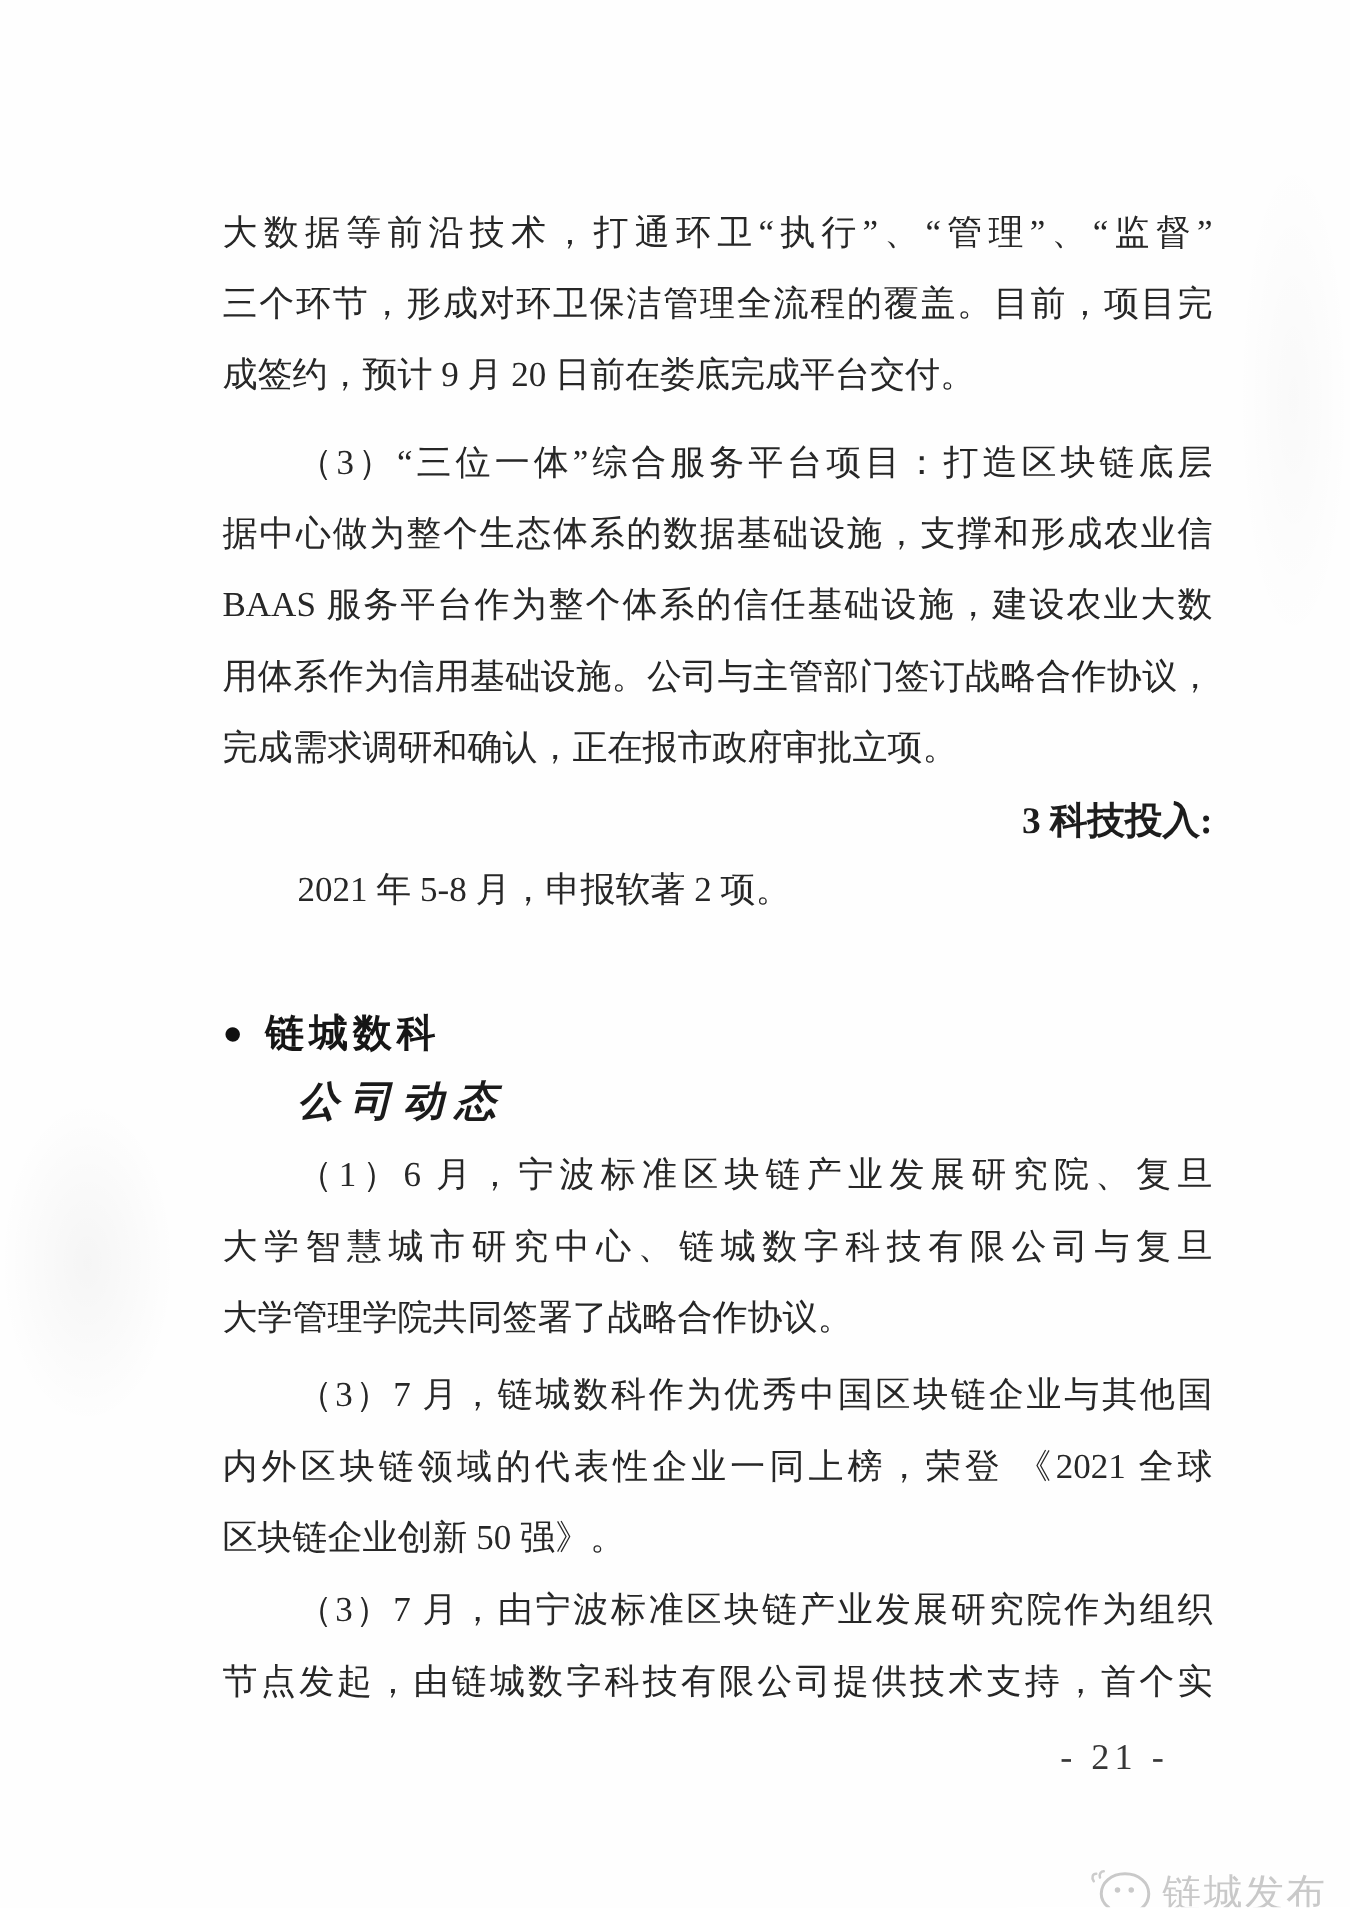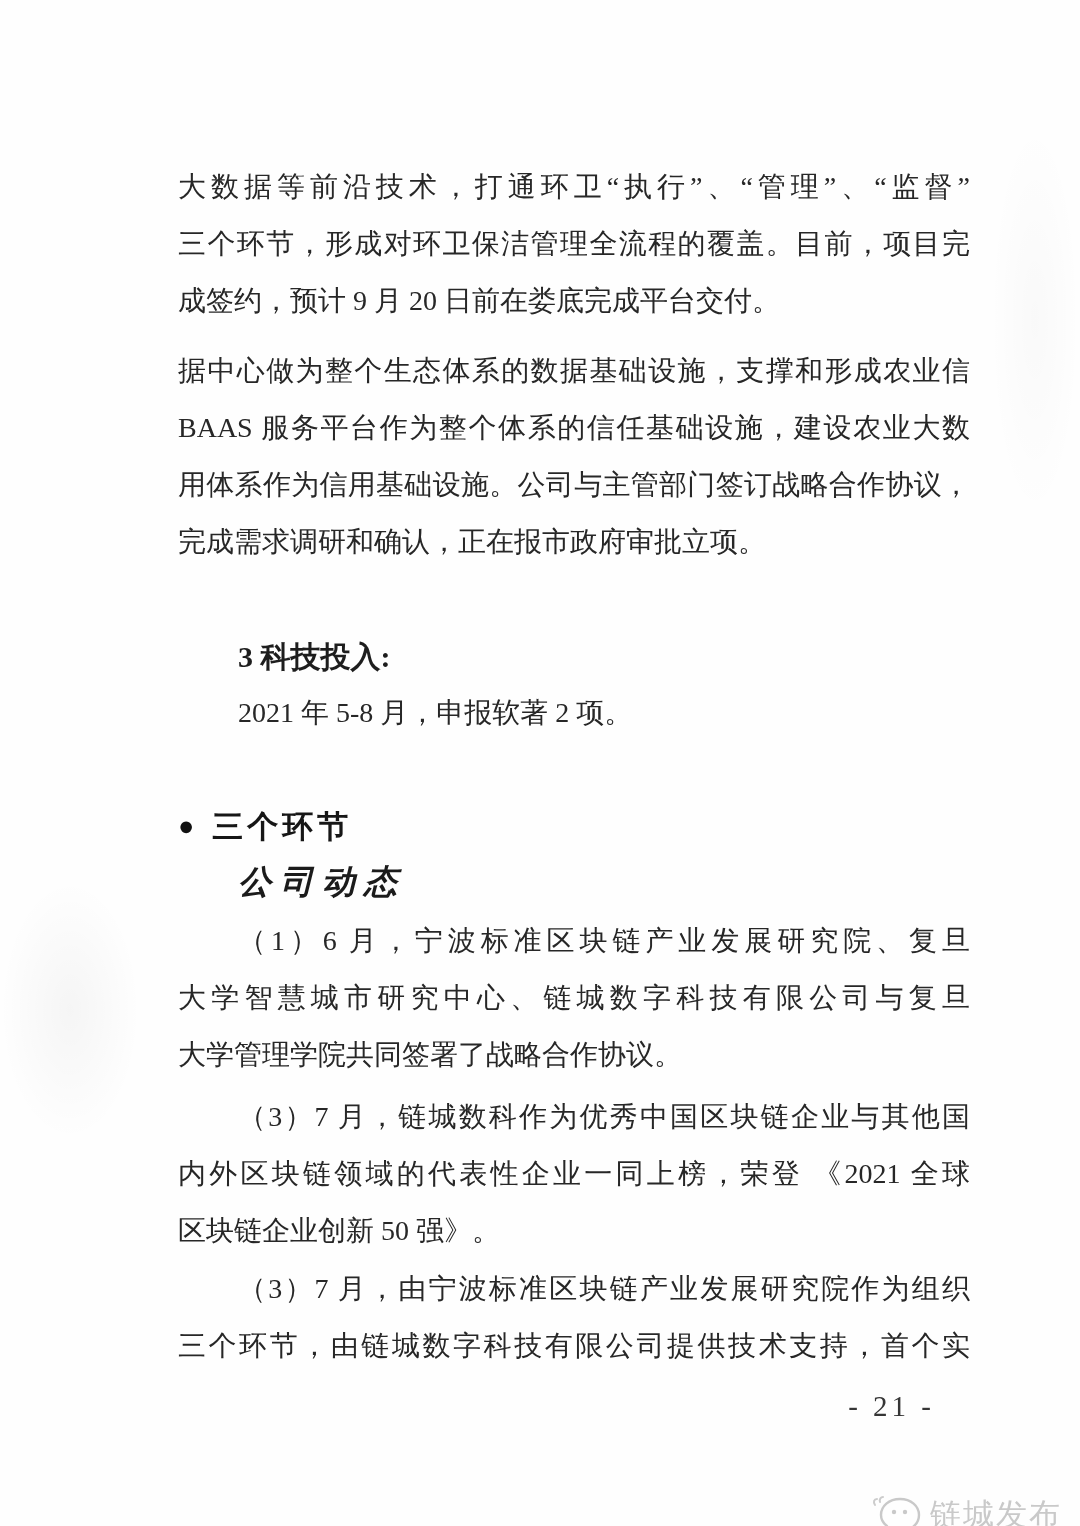"（3）“三位一体”综合服务平台项目：打造区块链底层" div.ln { html: none -> <div>（3）“三位一体”综合服务平台项目：打造区块链底层</div> }
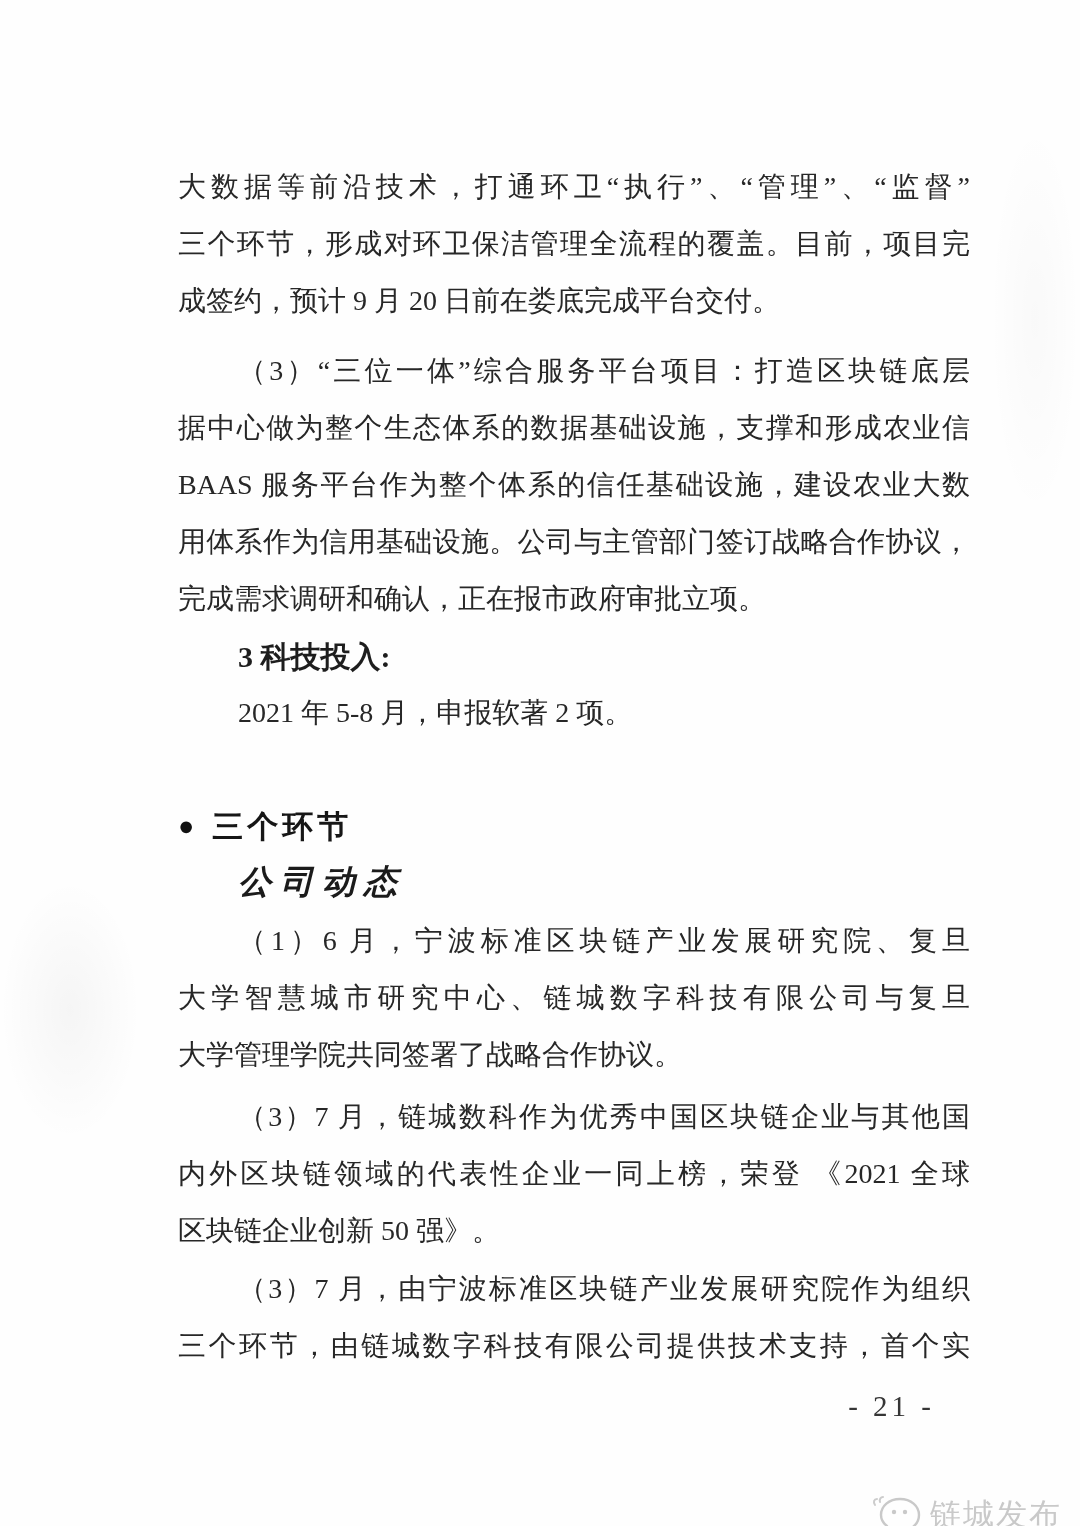"3 科技投入:" .h-tech { text-align: none -> right }
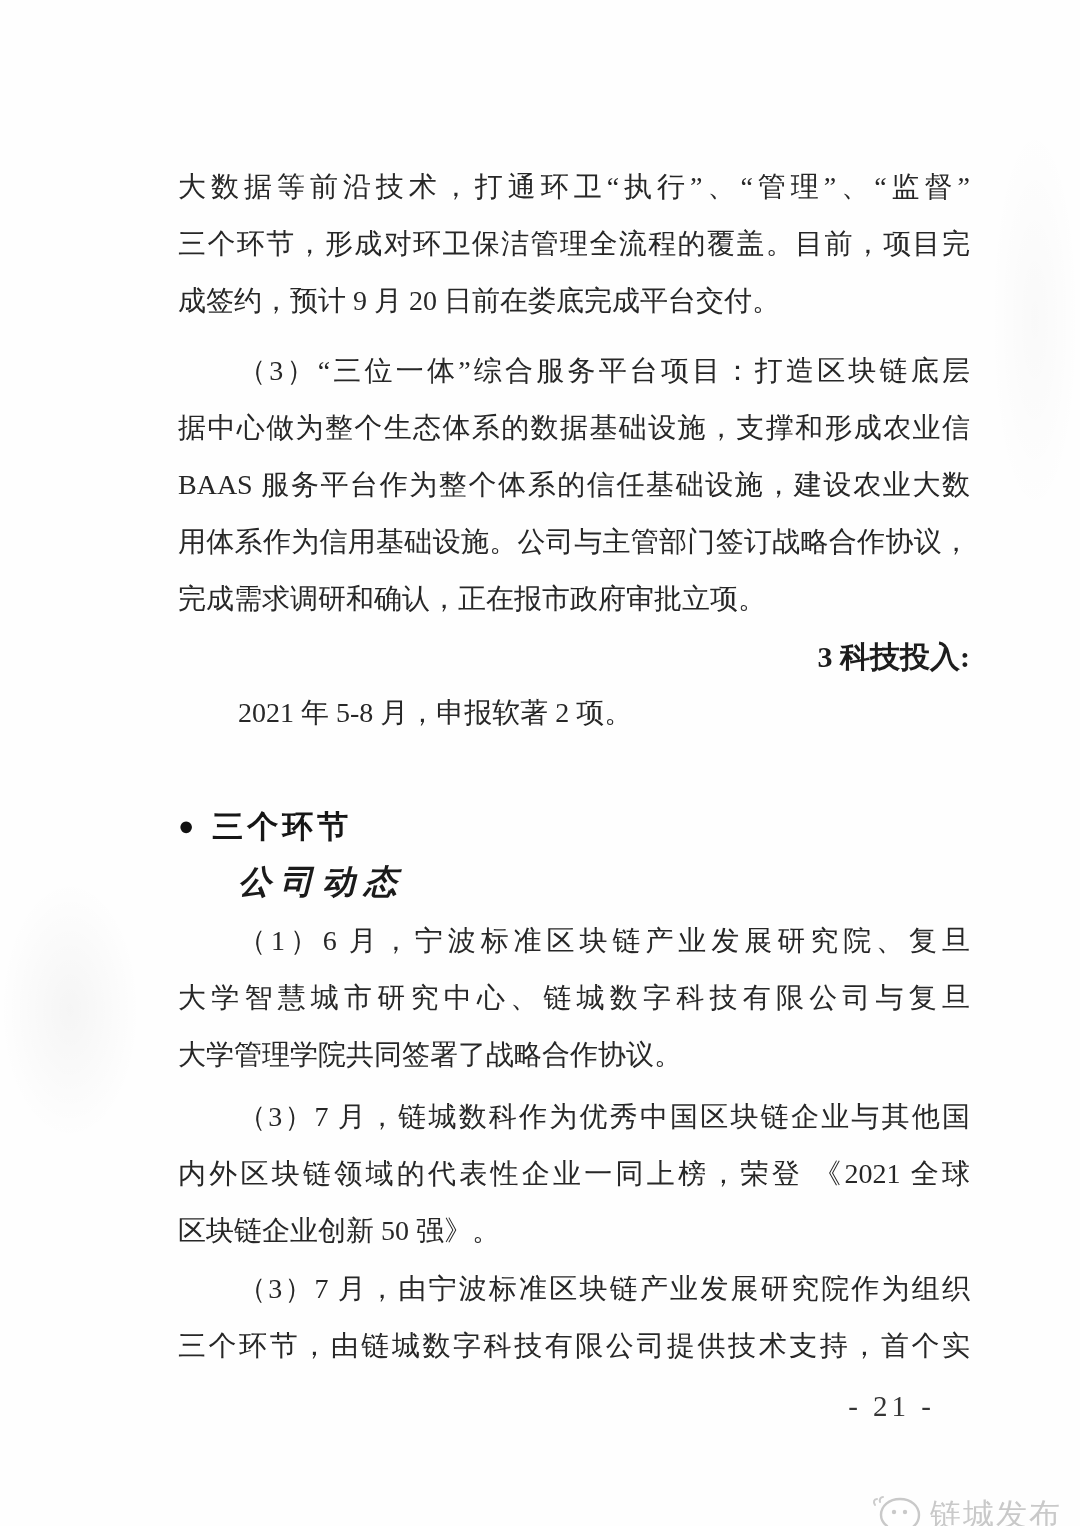"三个环节" span.bullet-label { text: 三个环节 -> 链城数科 }
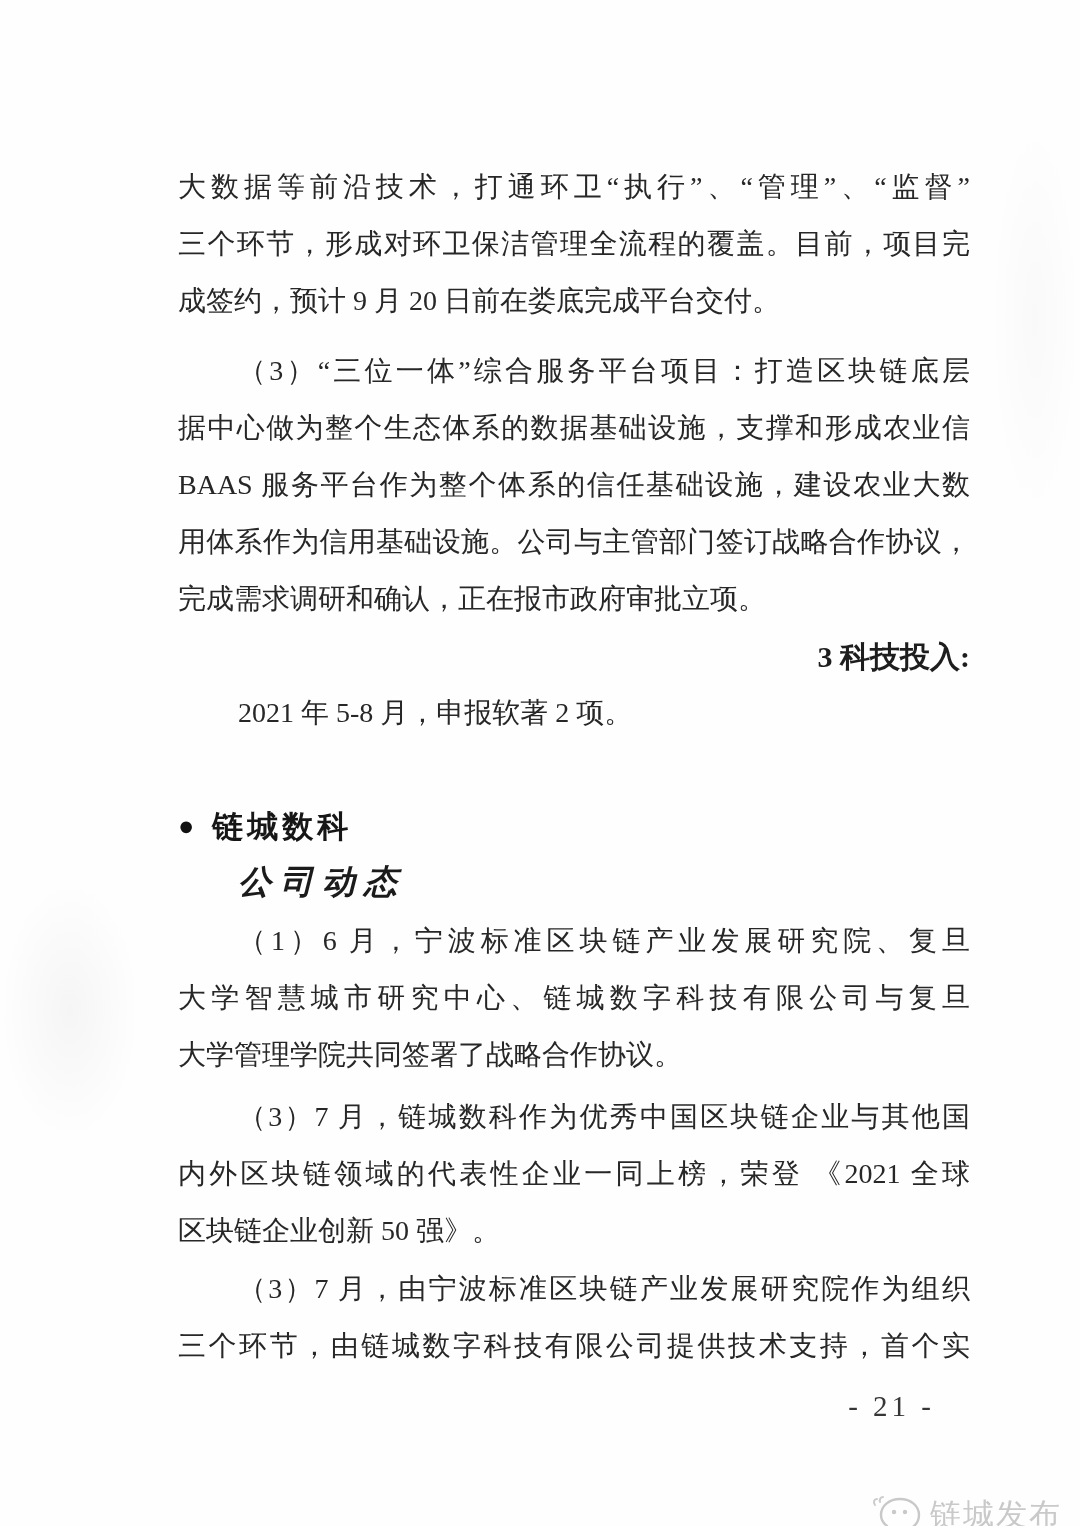"三个环节，由链城数字科技有限公司提供技术支持，首个实" div.ln { text: 三个环节 -> 节点发起 }
